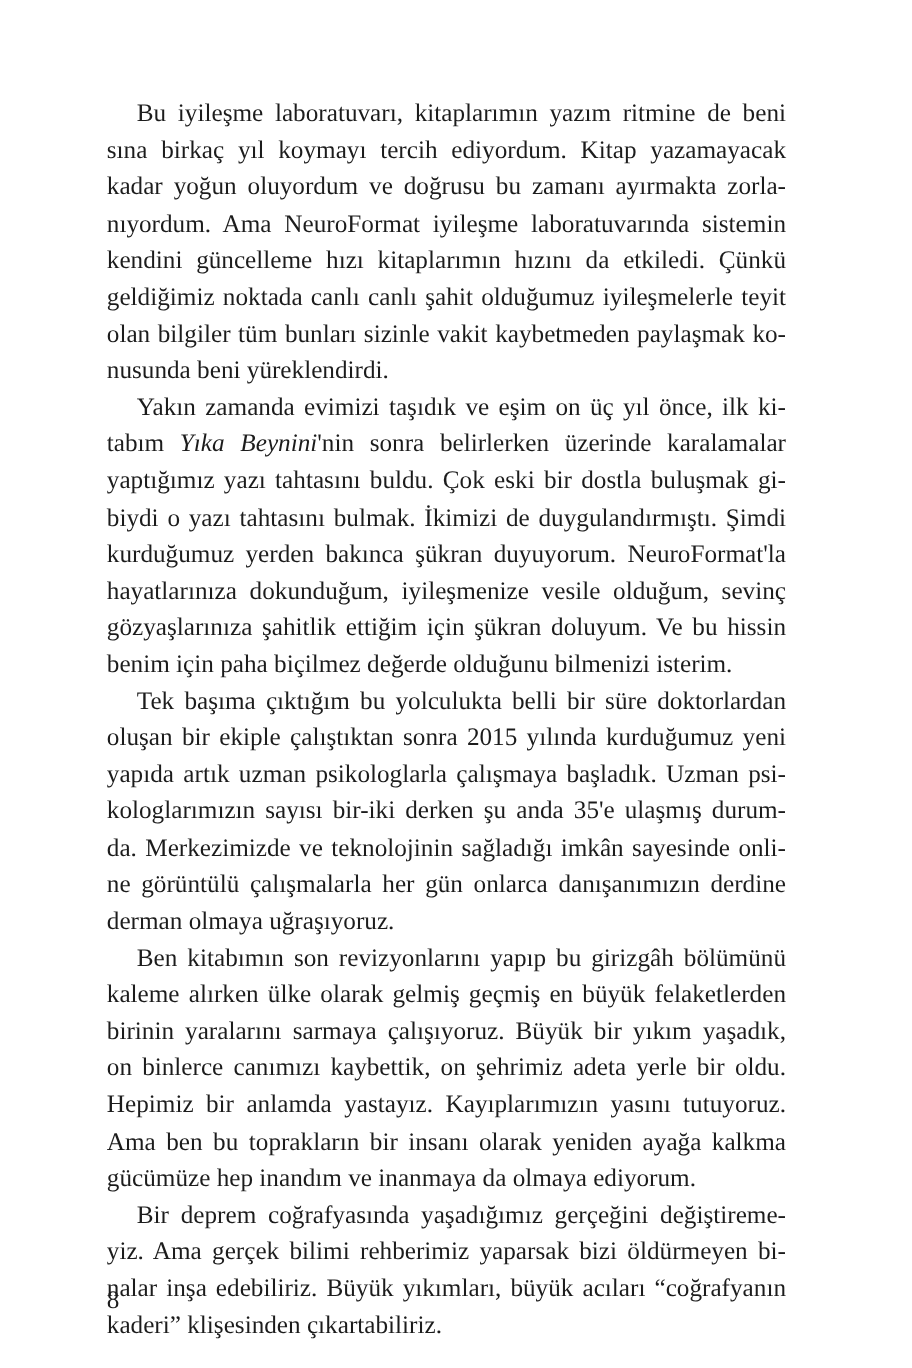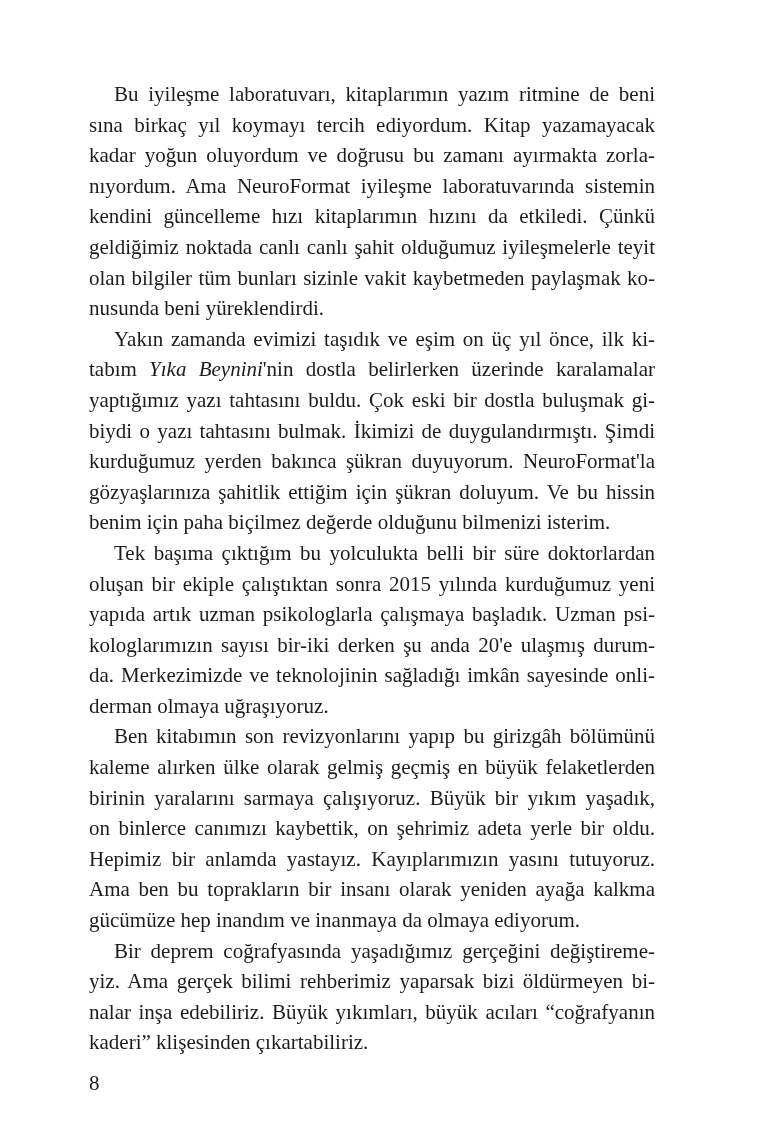"'nin dostla belirlerken üzerinde" span { text: dostla -> sonra }
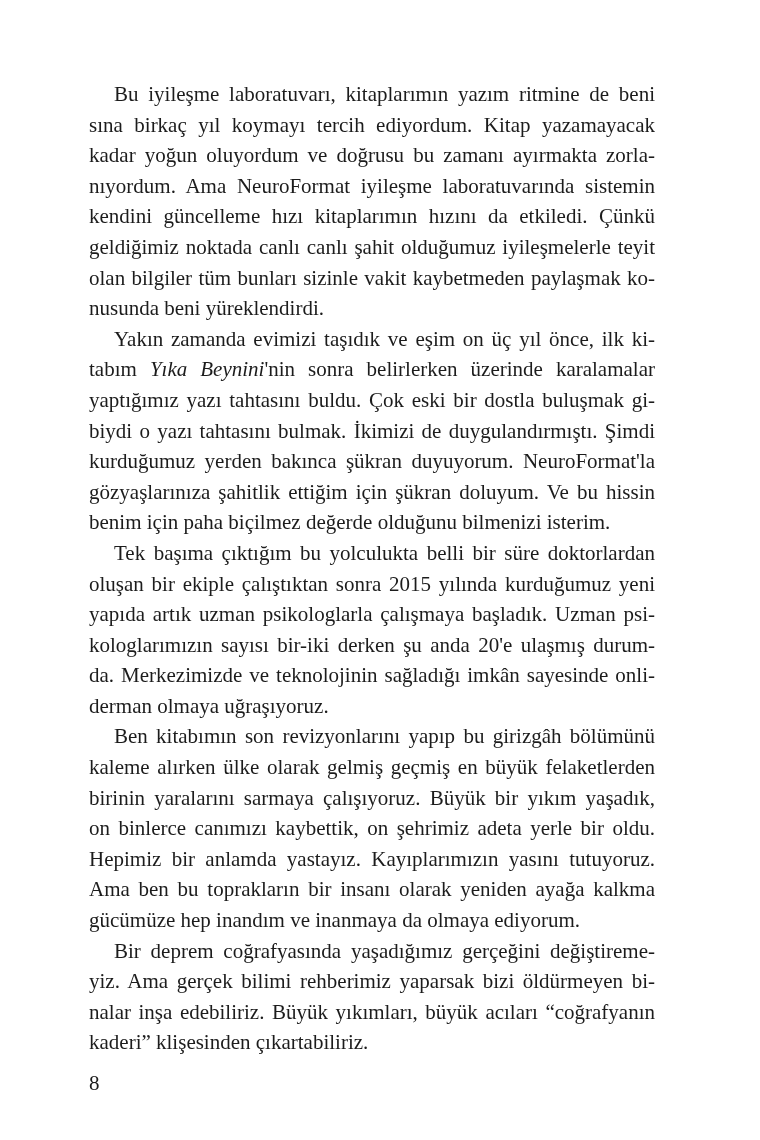"hayatlarınıza dokunduğum, iyileşmenize" span.line { html: none -> <span>hayatlarınıza dokunduğum, iyileşmenize vesile olduğum, sevinç</span> }
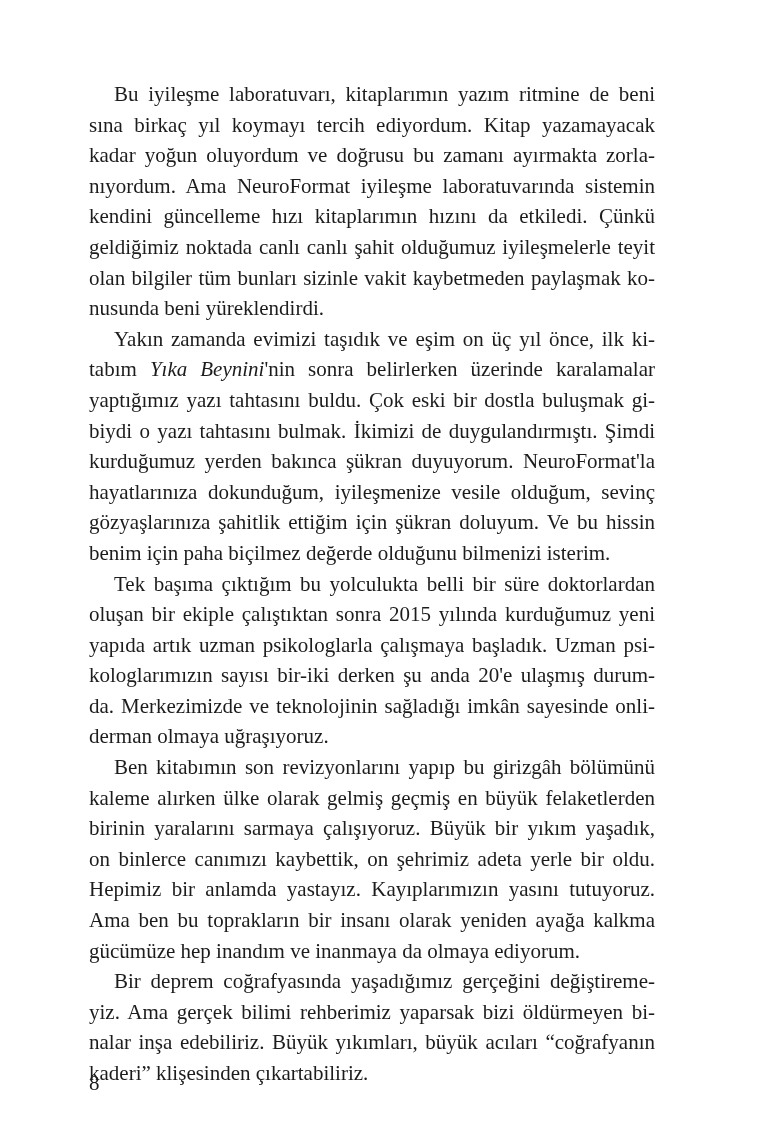"kologlarımızın sayısı bir-iki derken şu" span.line { text: 20'e -> 35'e }
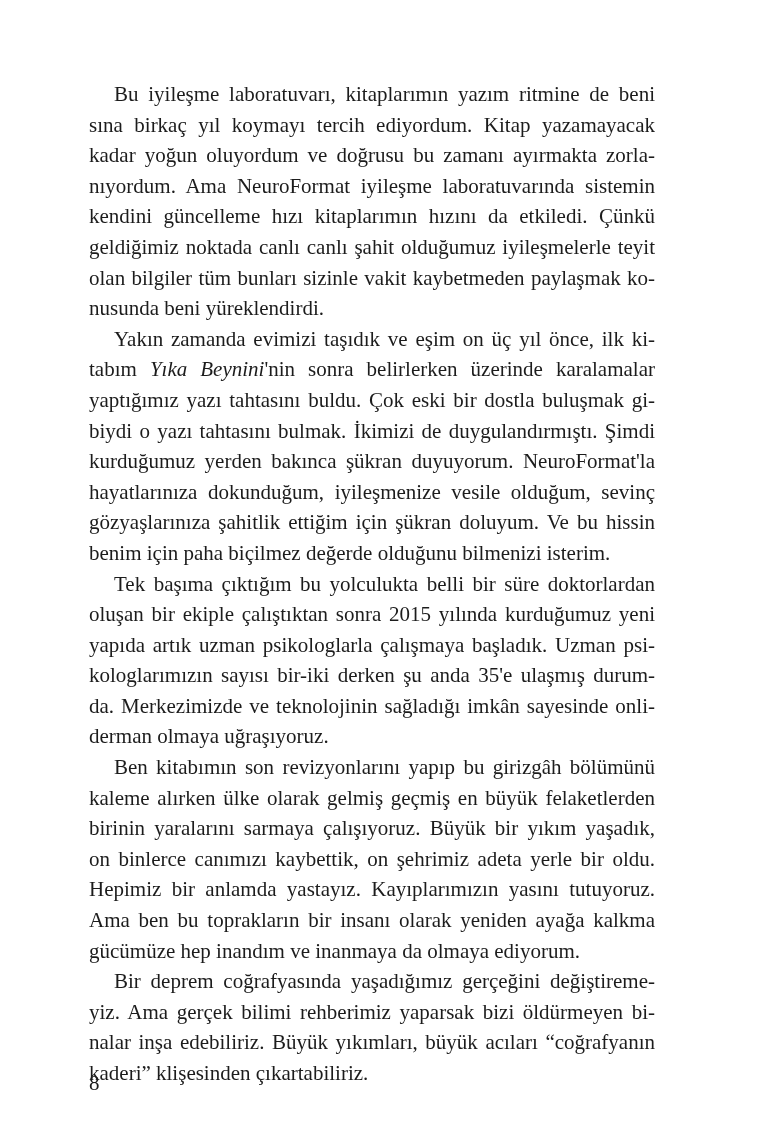"ne görüntülü çalışmalarla her gün" span.line { html: none -> <span>ne görüntülü çalışmalarla her gün onlarca danışanımızın derdine</span> }
